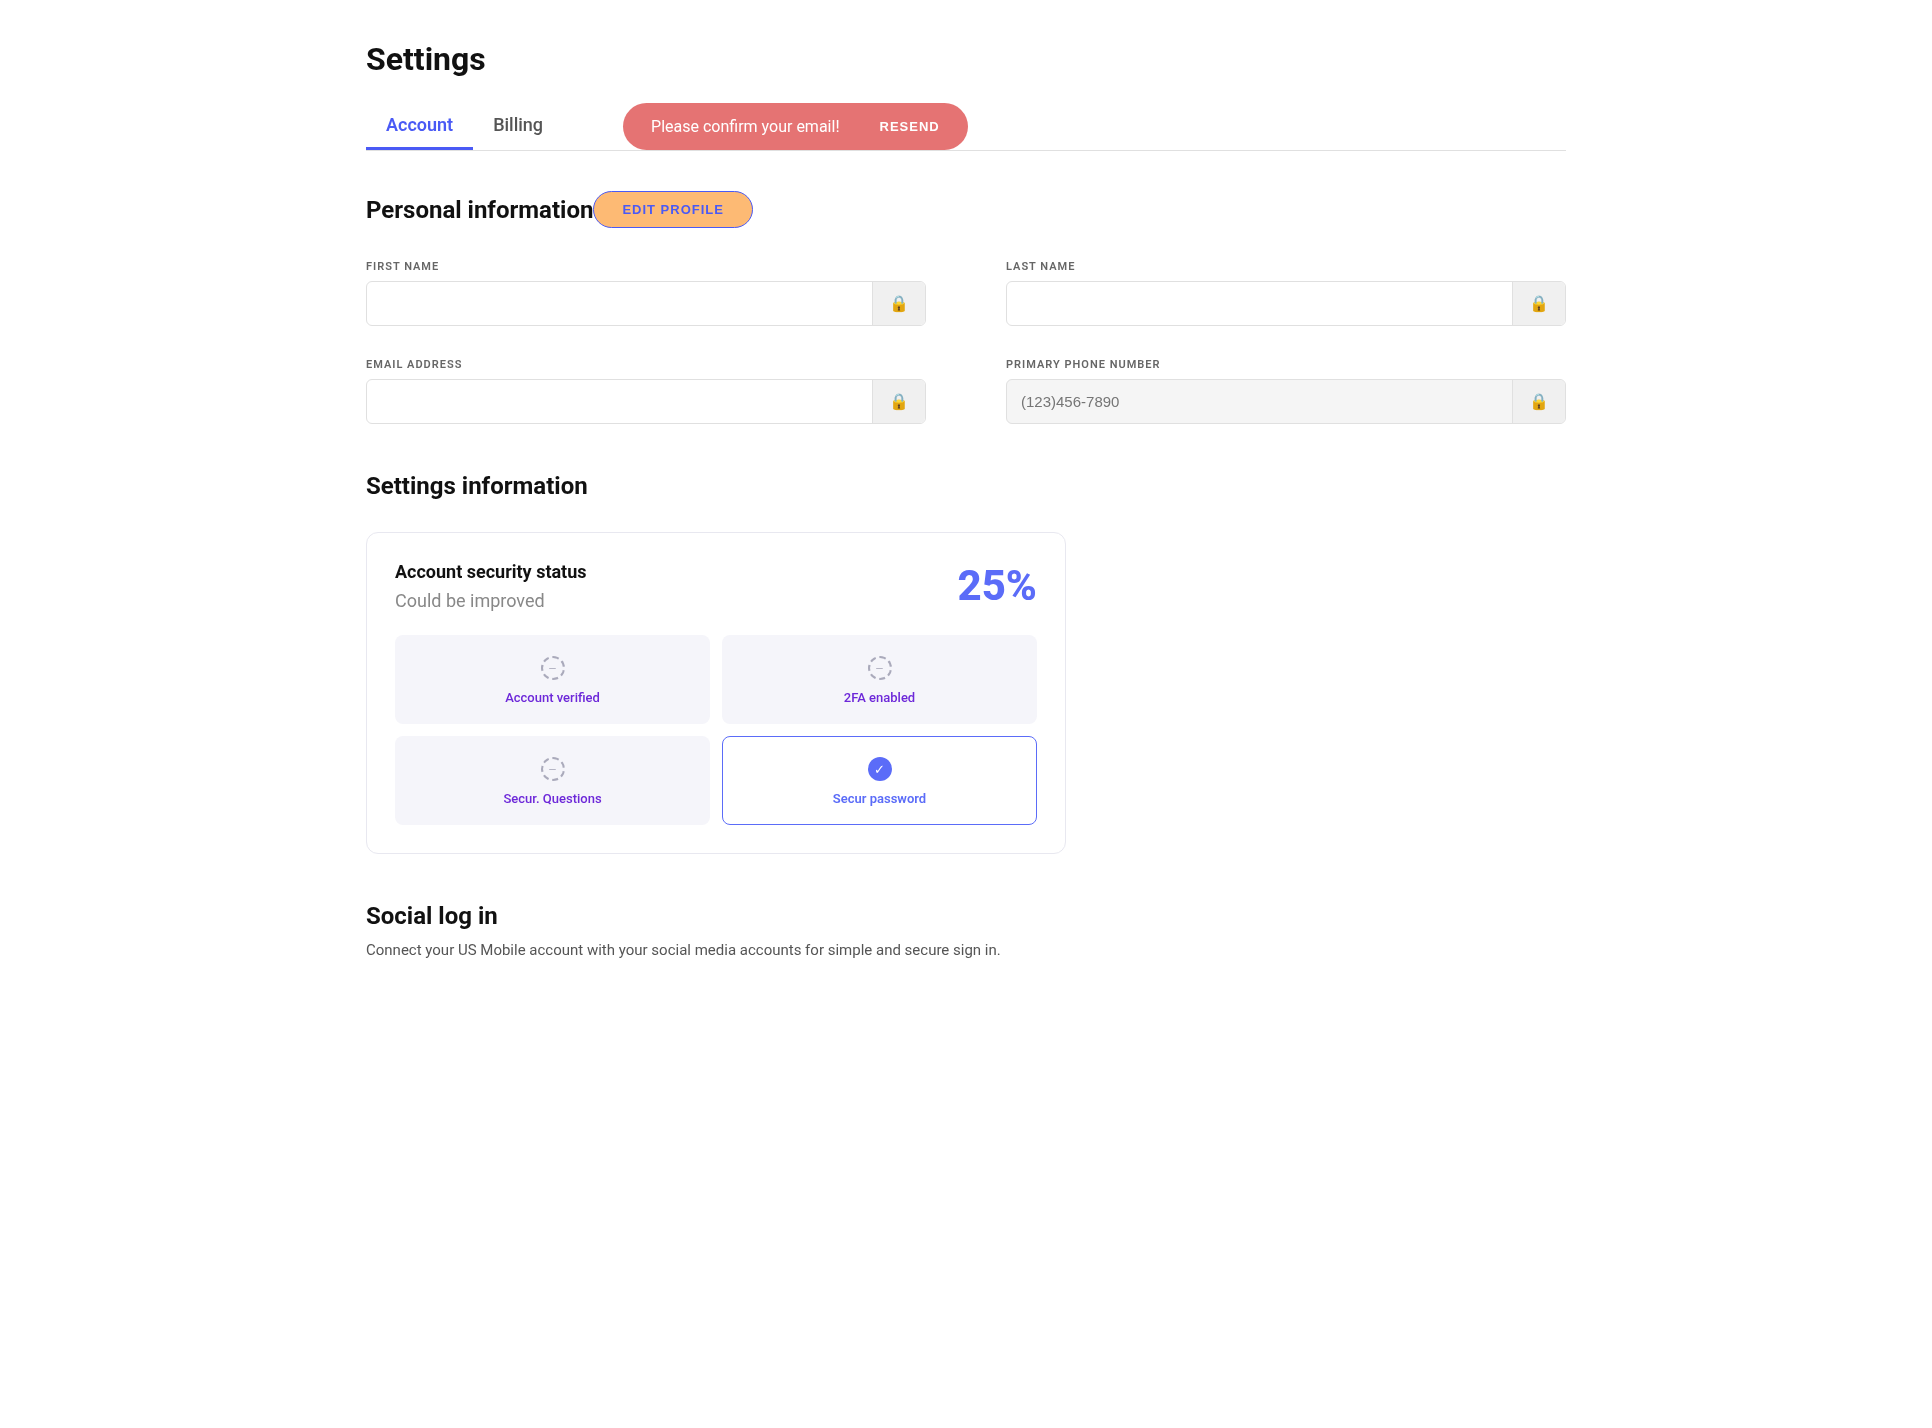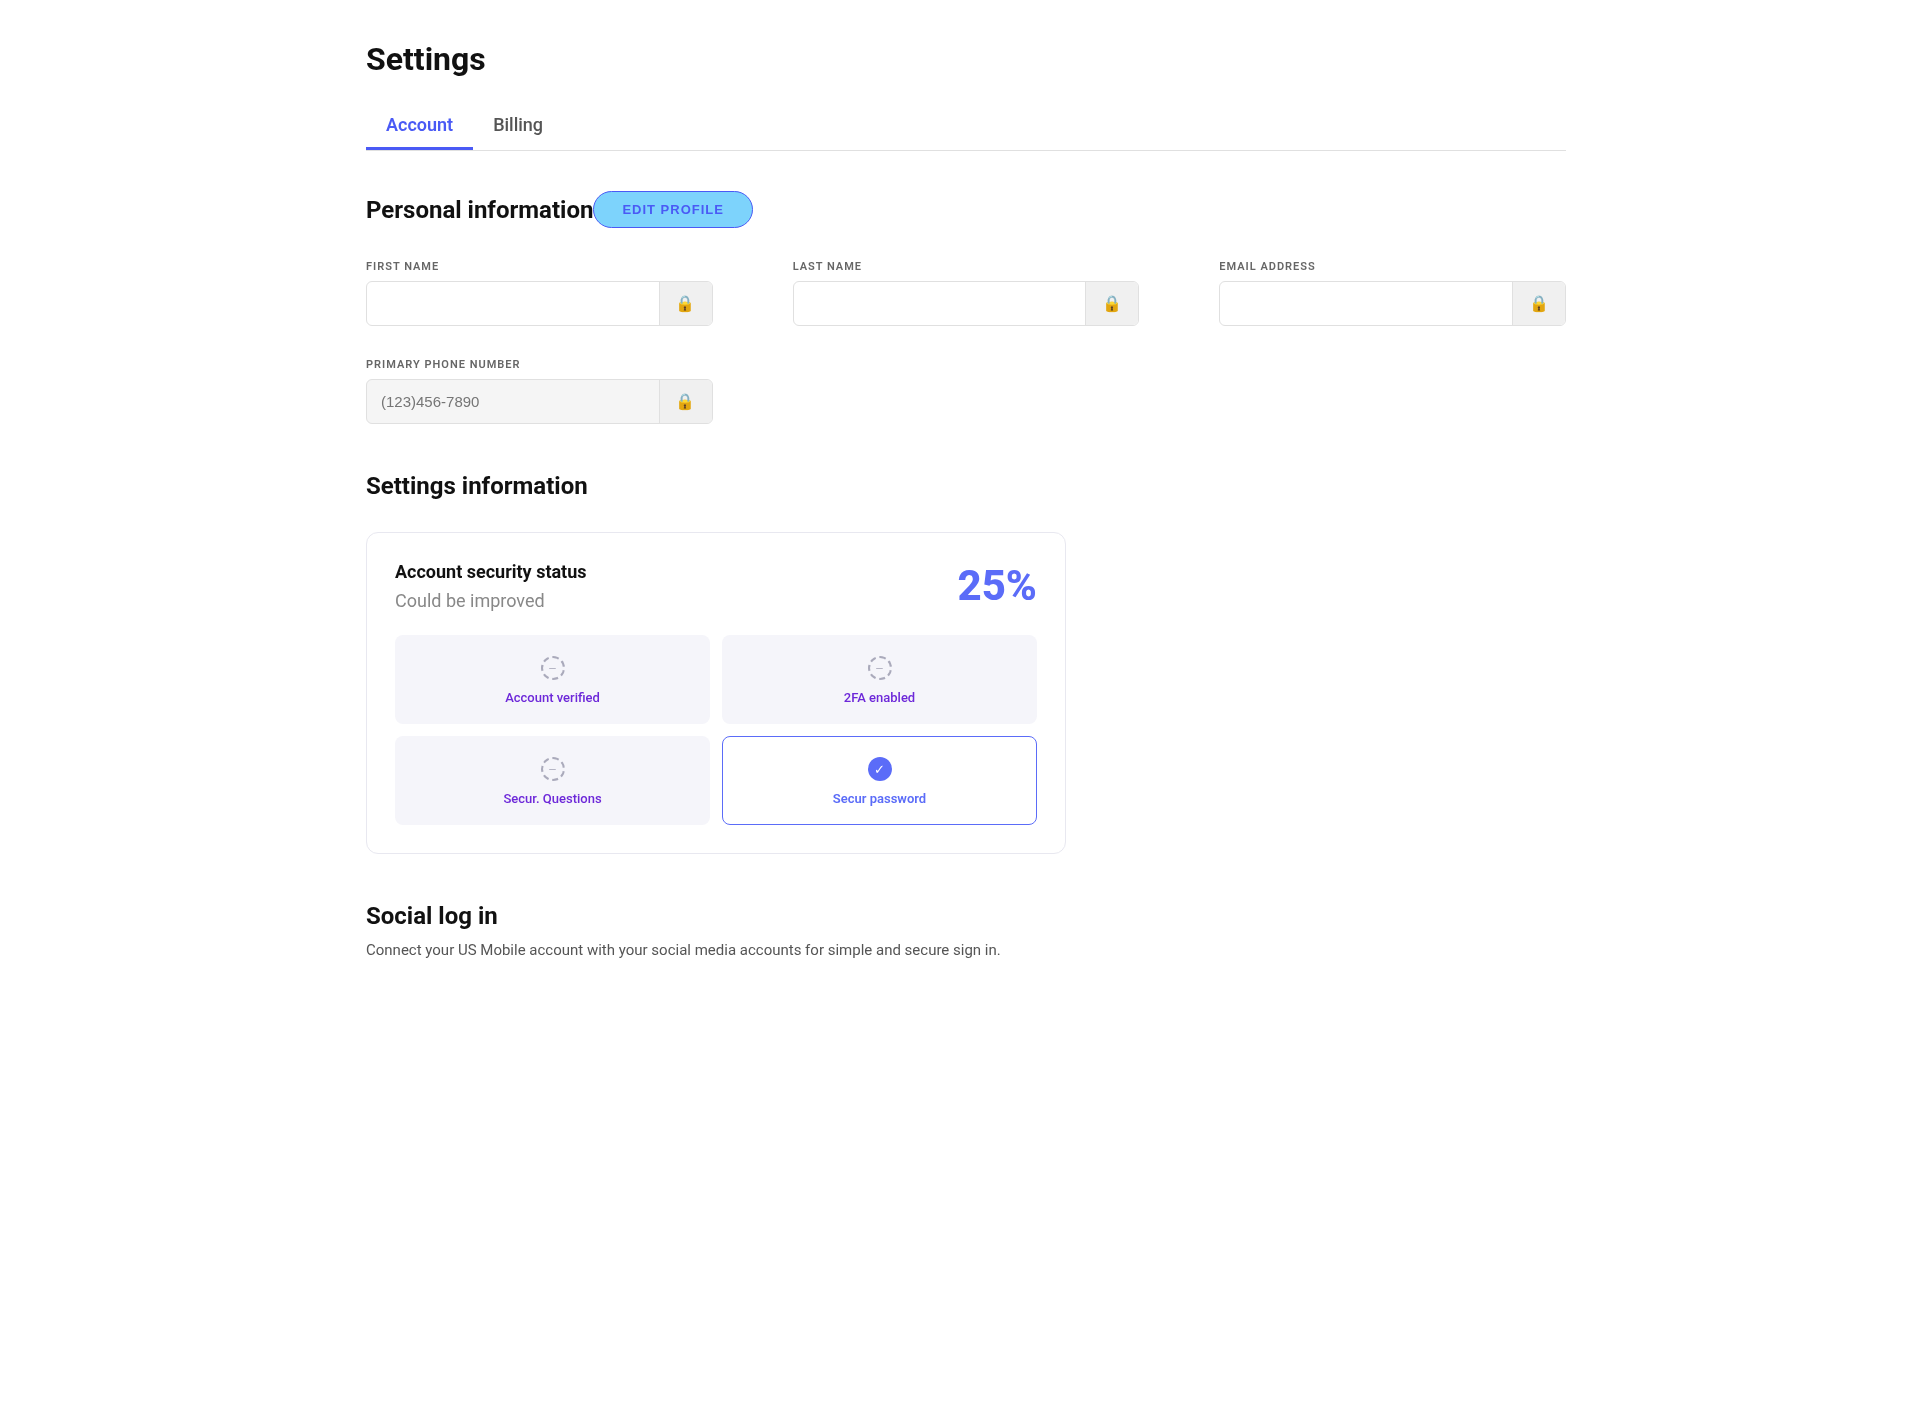"Please confirm your email!" div.email-banner { html: none -> <div> <span>Please confirm your email!</span> <button>RESEND</button> </div> }
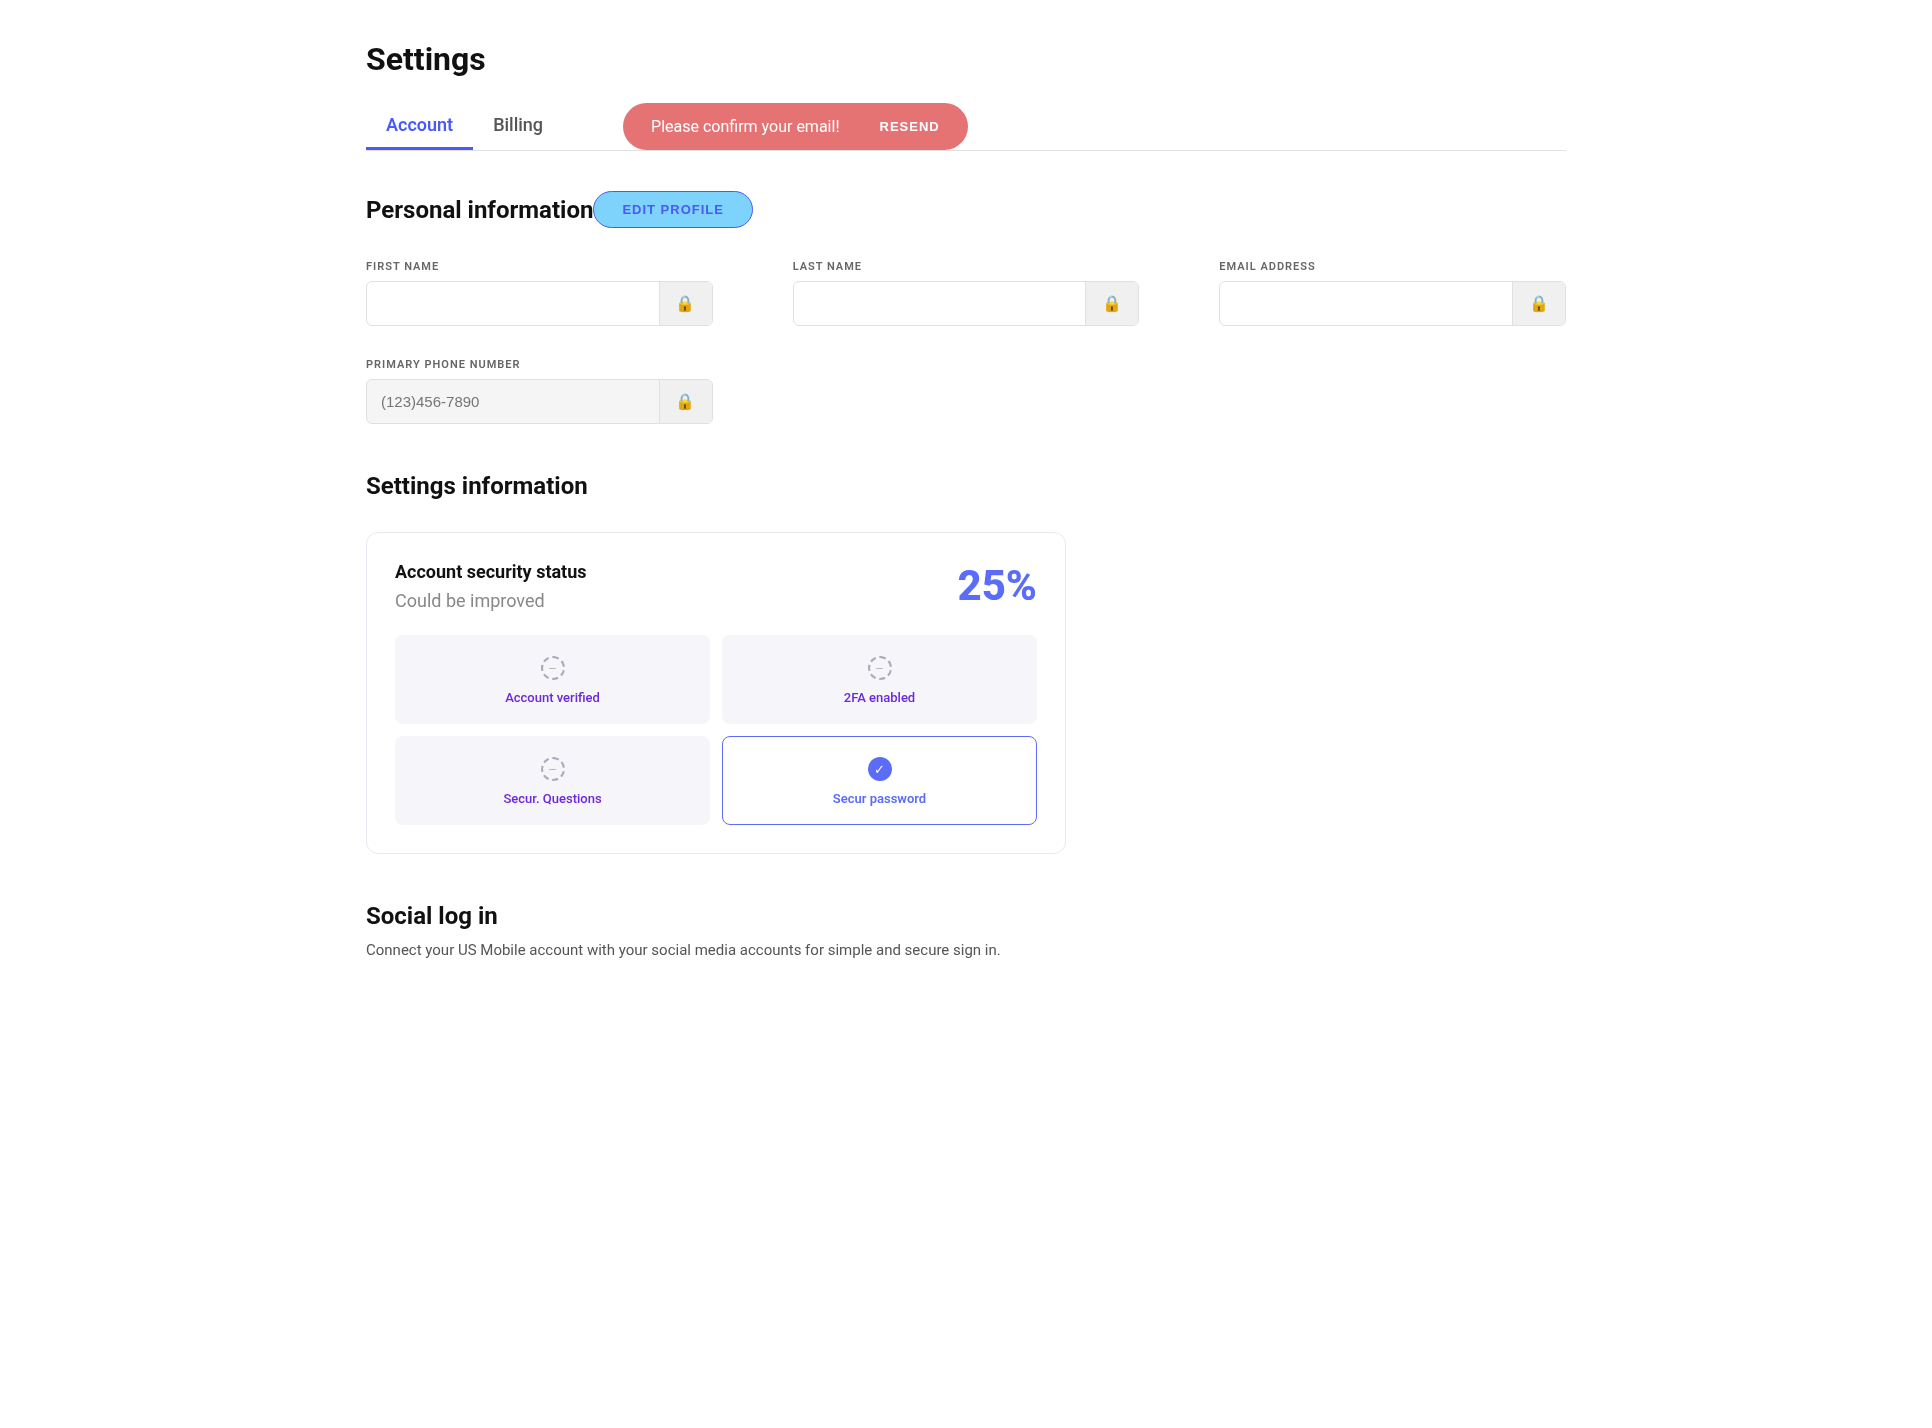"EDIT PROFILE" .edit-profile-btn { background: #7dd3fc -> #fdba74 }
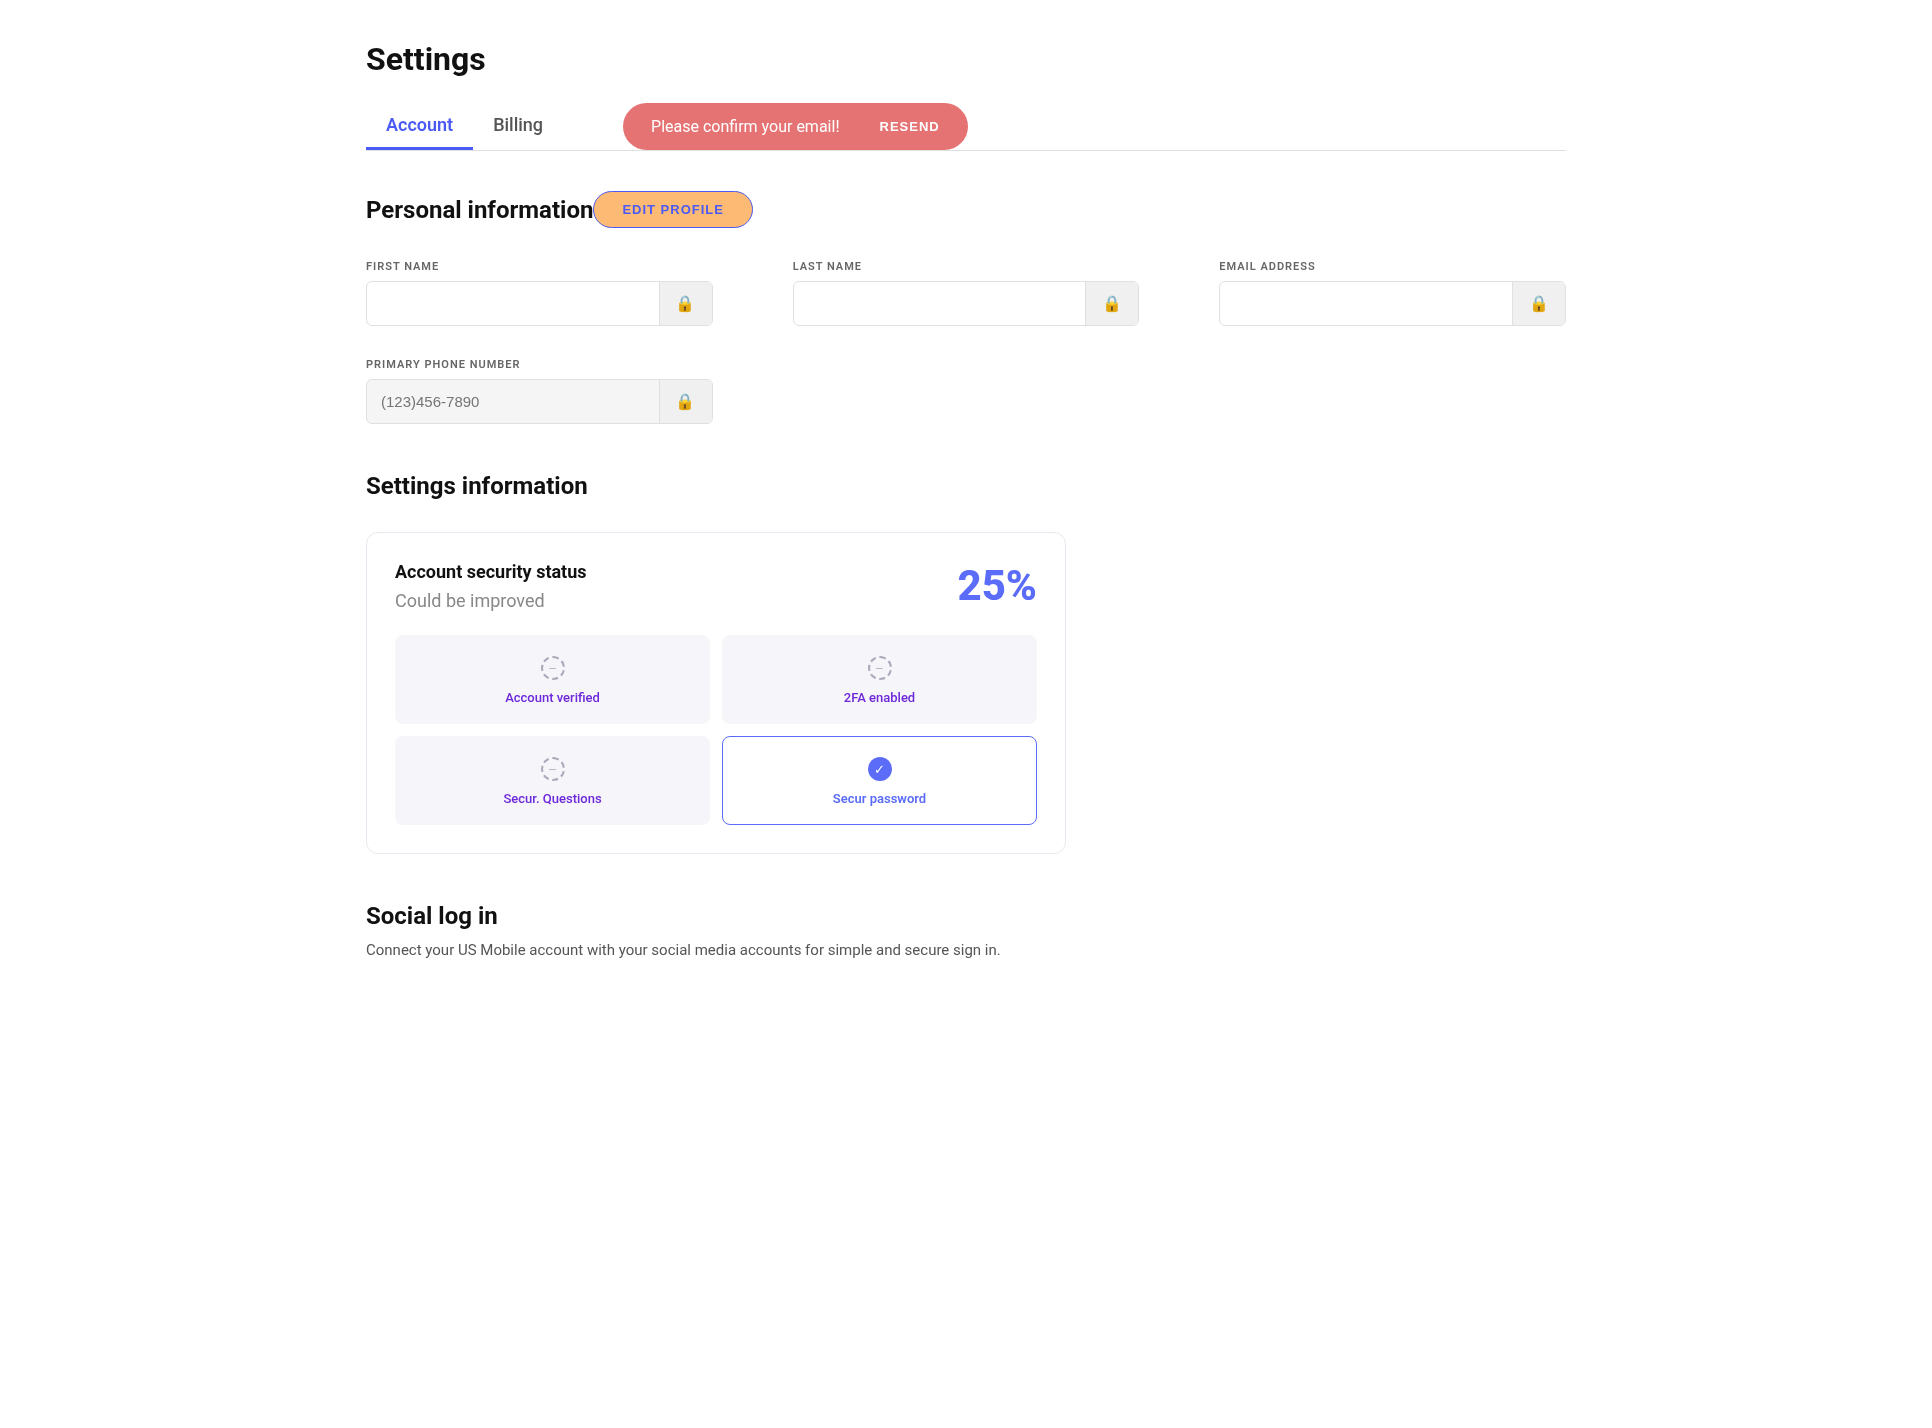"FIRST NAME" .form-grid { grid-template-columns: 1fr 1fr 1fr -> 1fr 1fr }
